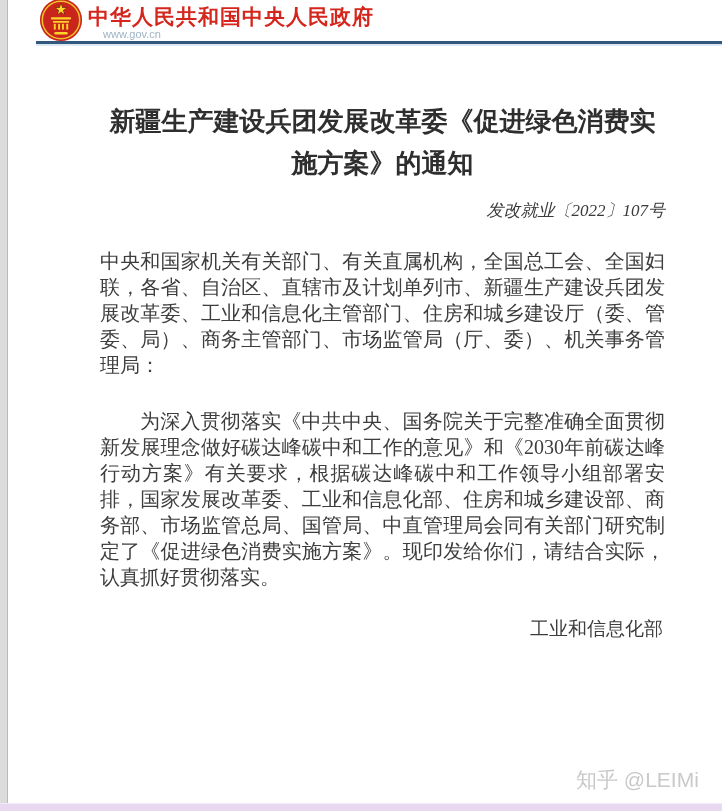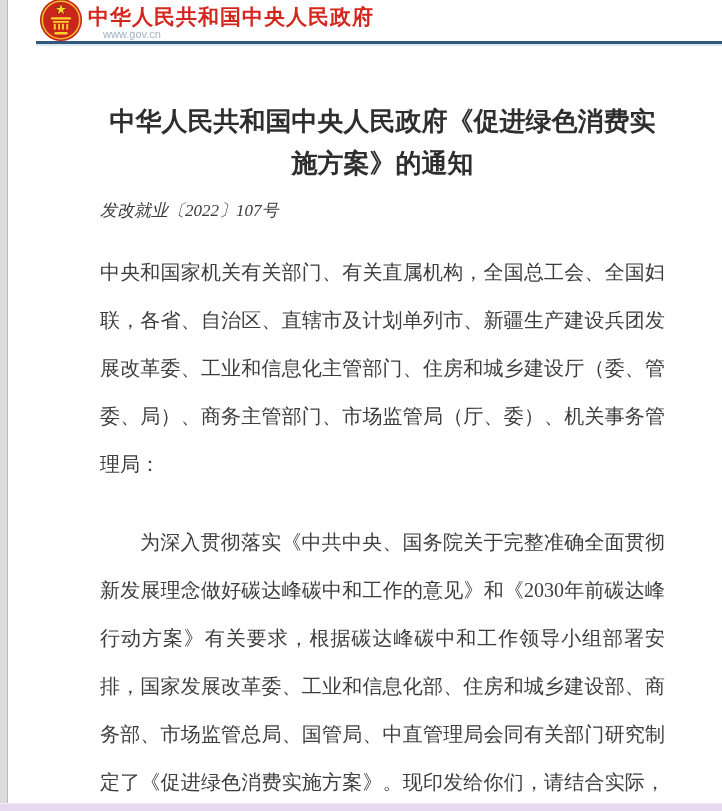"中华人民共和国中央人民政府《促进绿色消费实施方案》的通知" h1.doc-title { text: 中华人民共和国中央人民政府 -> 新疆生产建设兵团发展改革委 }
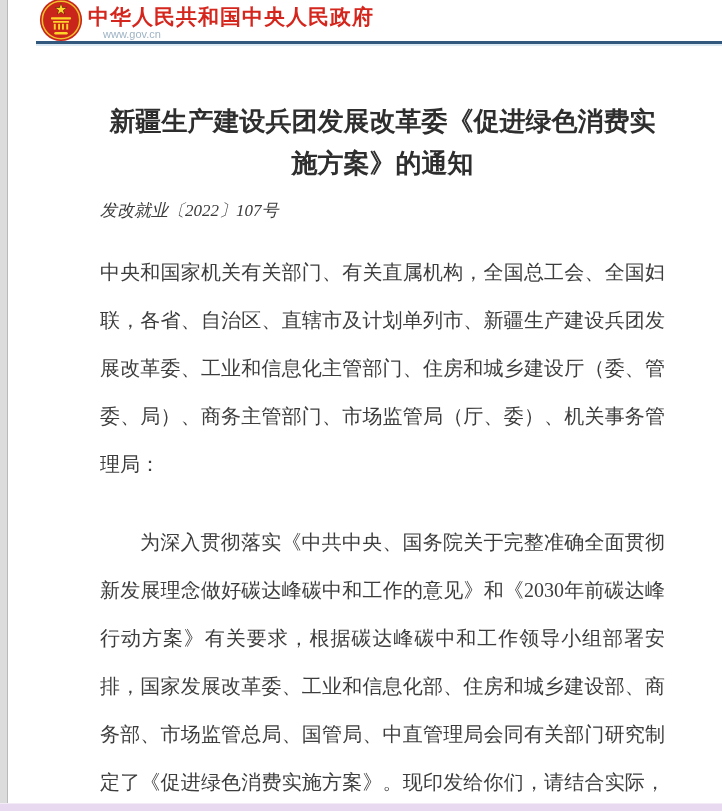"发改就业〔2022〕107号" .doc-number { text-align: left -> right }
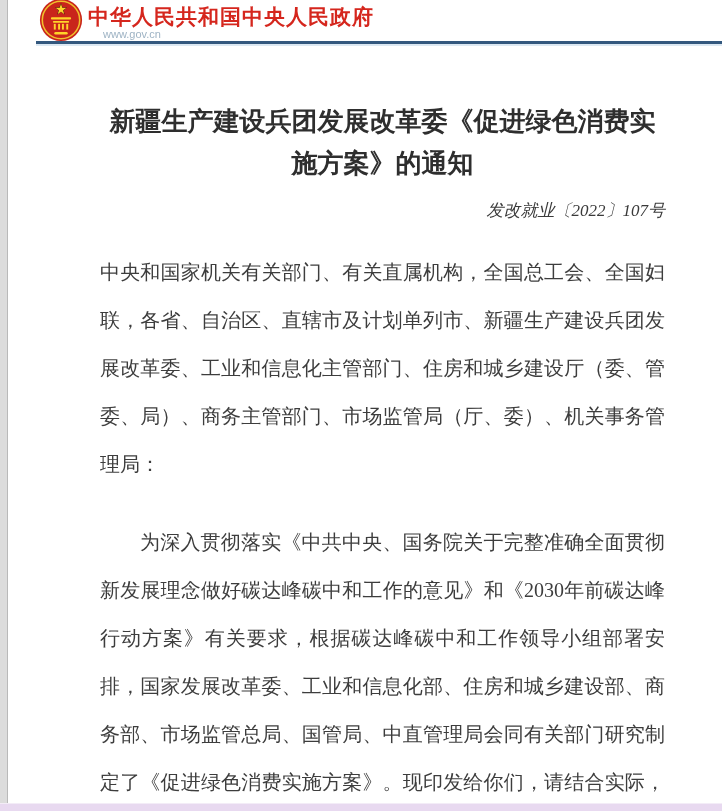"中央和国家机关有关部门、有关直属机构，全国总工会、全国妇联，各省、自治区、直辖市" .para { line-height: 48px -> 26px }
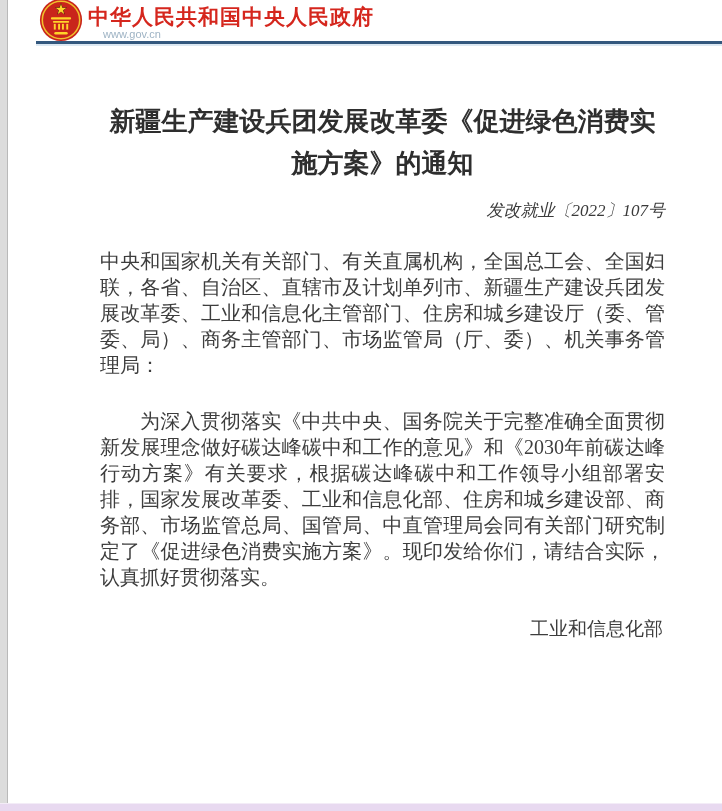"知乎 @LEIMi" div.watermark { html: none -> <div>知乎 @LEIMi</div> }
